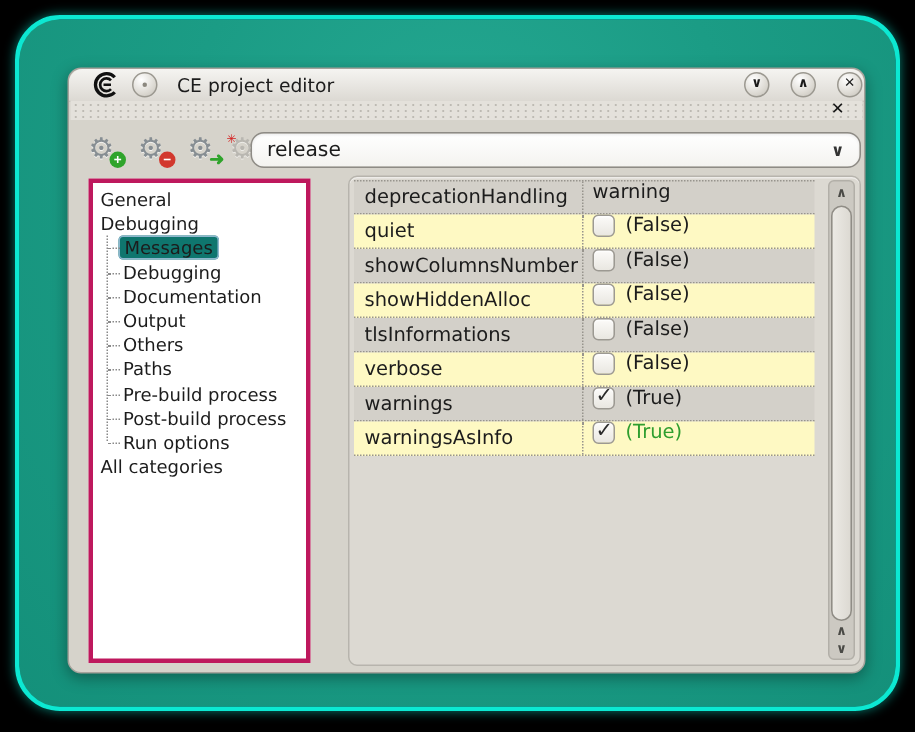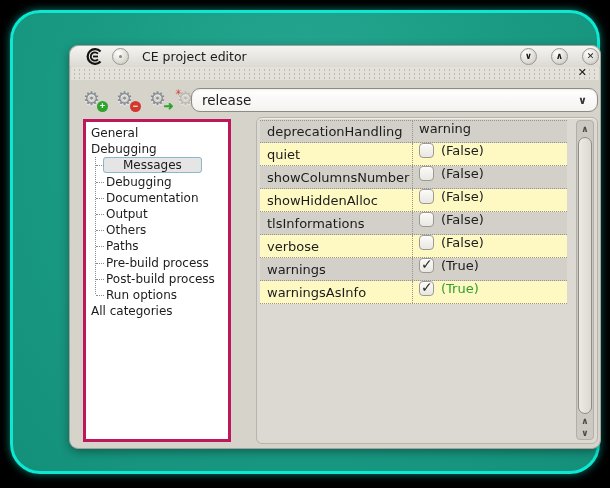"CE project editor" .window { margin-left: 24px -> none }
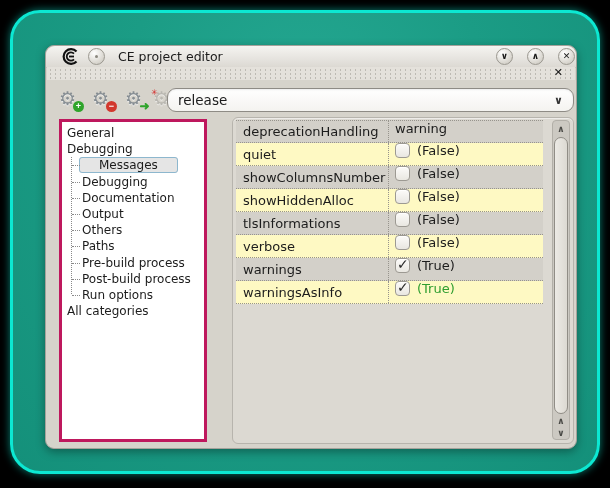"Messages" .sel { background: #e5e5e5 -> #0f766e; padding: 0 19px -> 0 3px }
